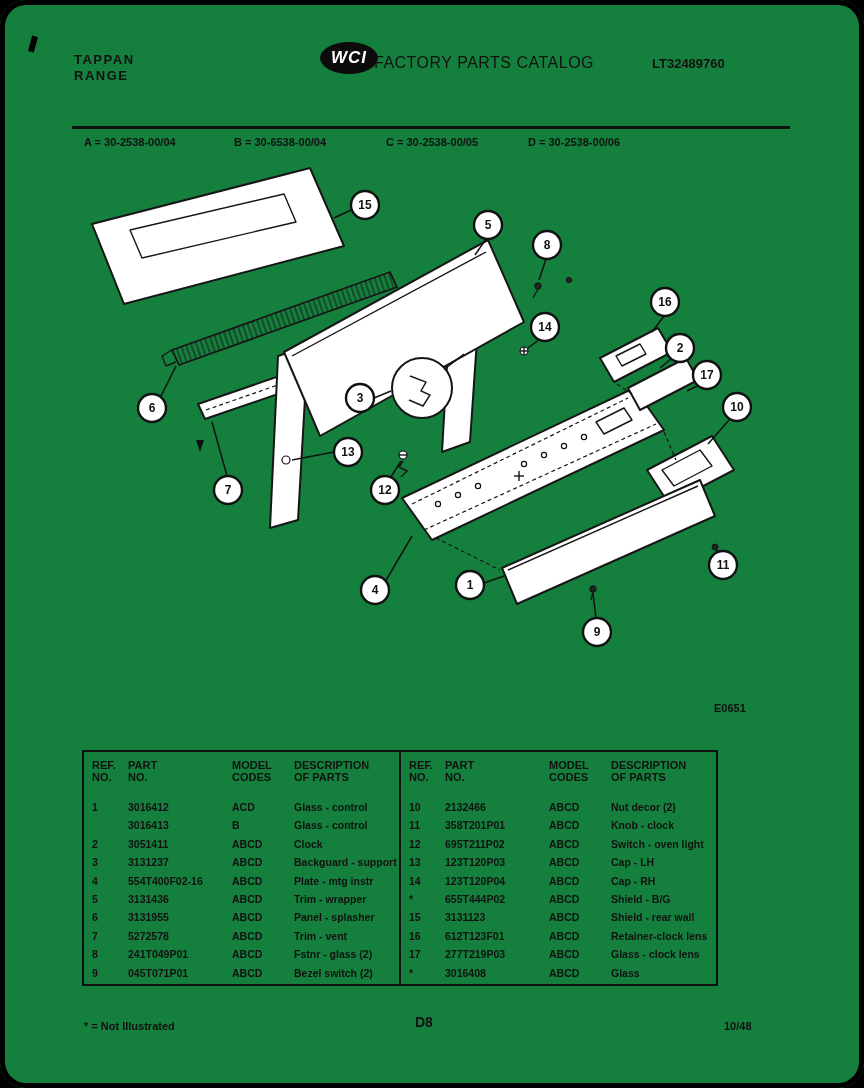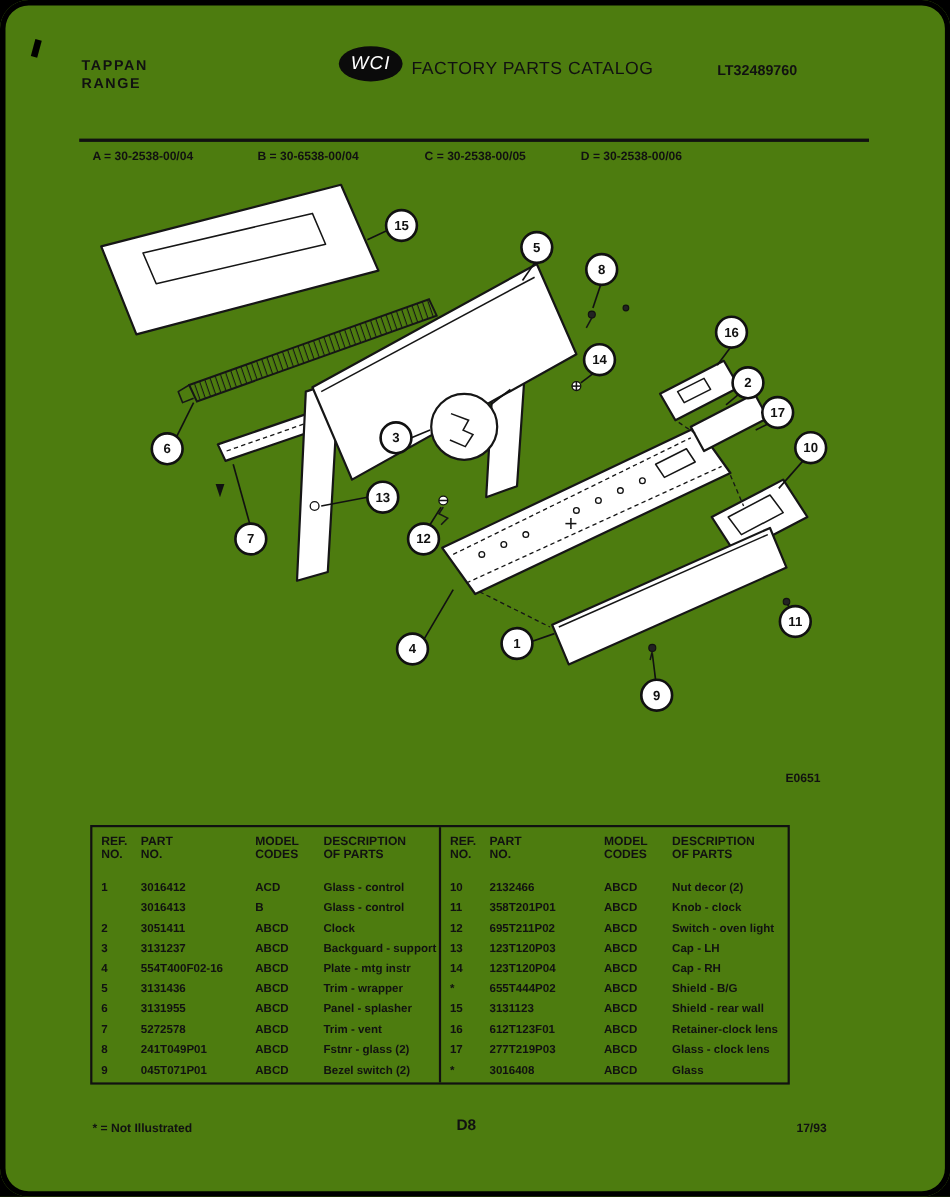"TAPPAN" .page { background: #4d7c0f -> #15803d }
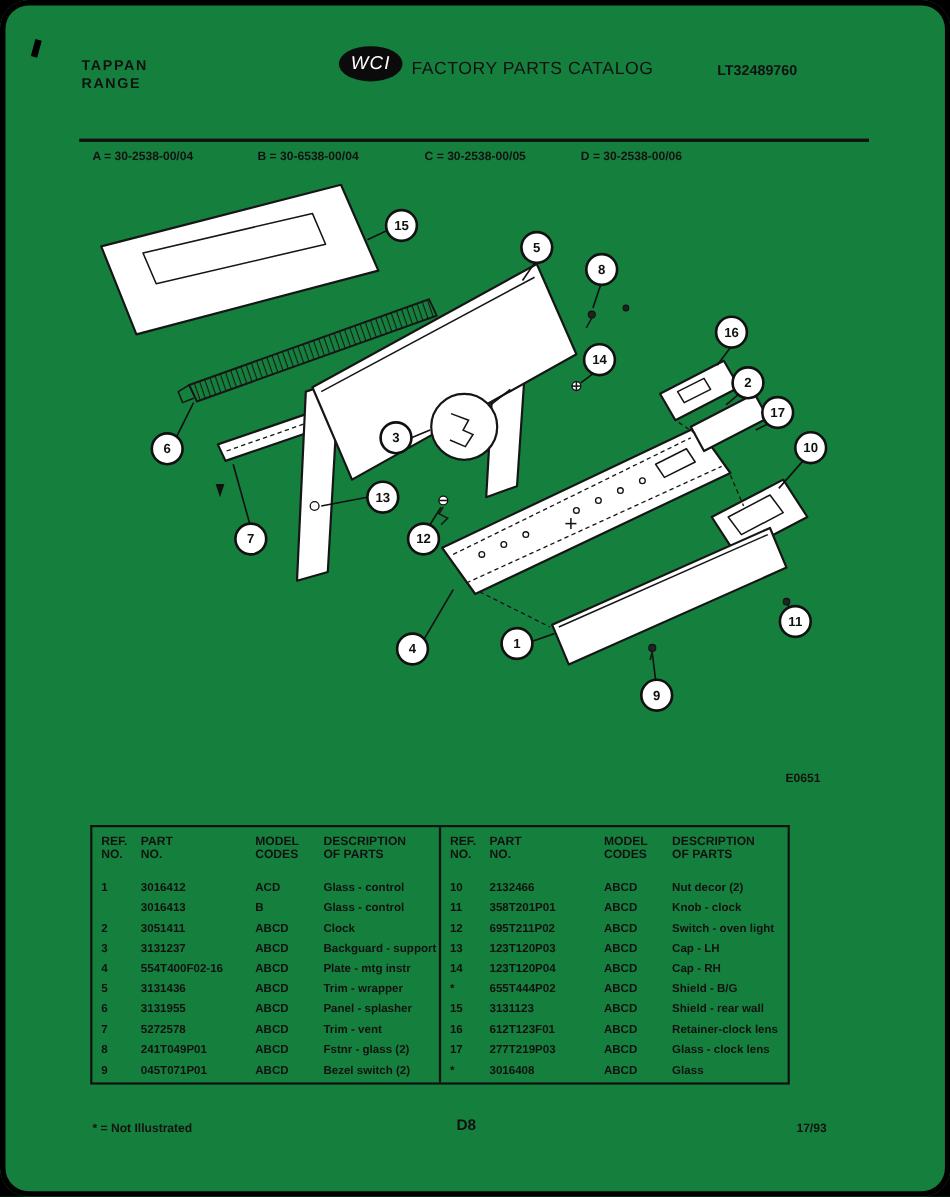"WCI" .logo { font-weight: 400 -> 700; left: 308px -> 320px }
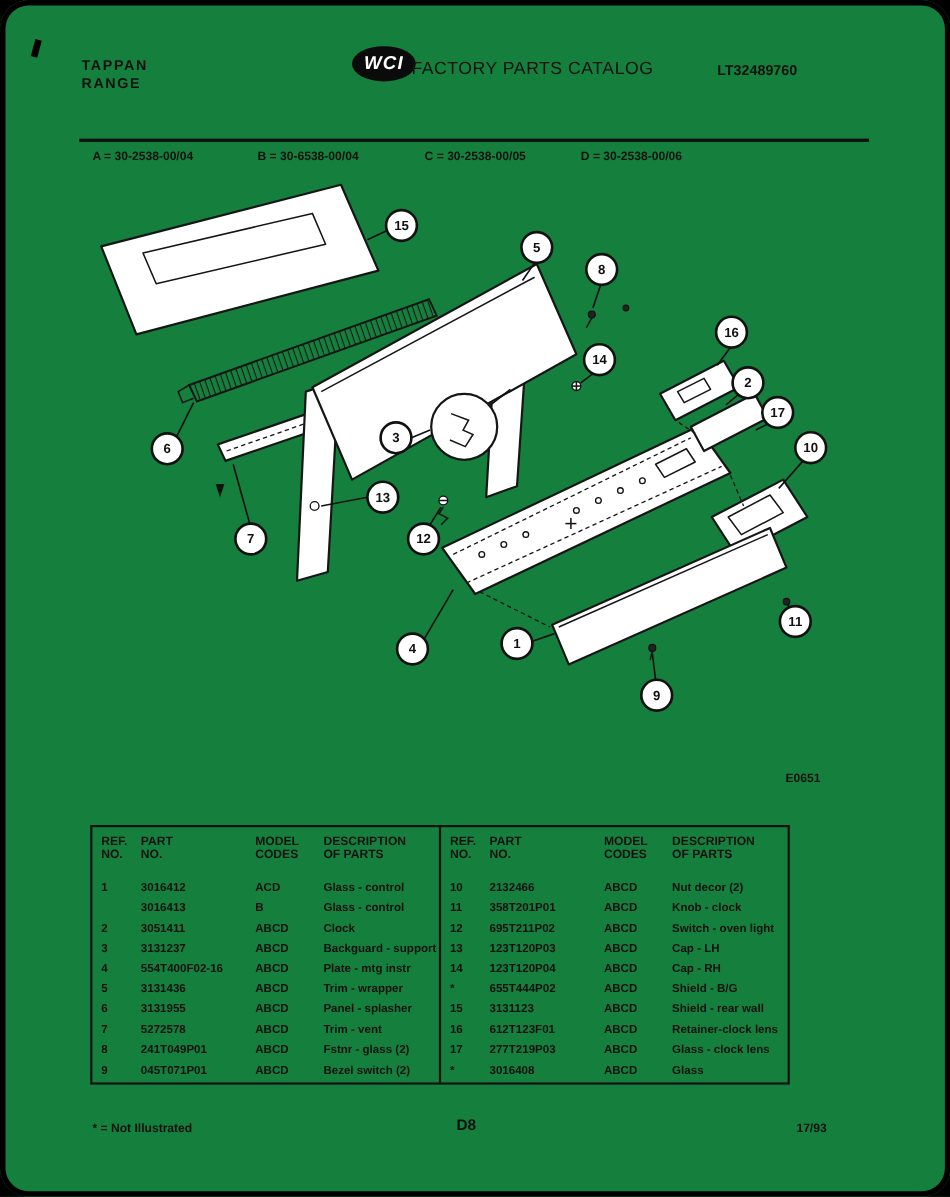"17/93" div.foot-date { text: 17/93 -> 10/48 }
